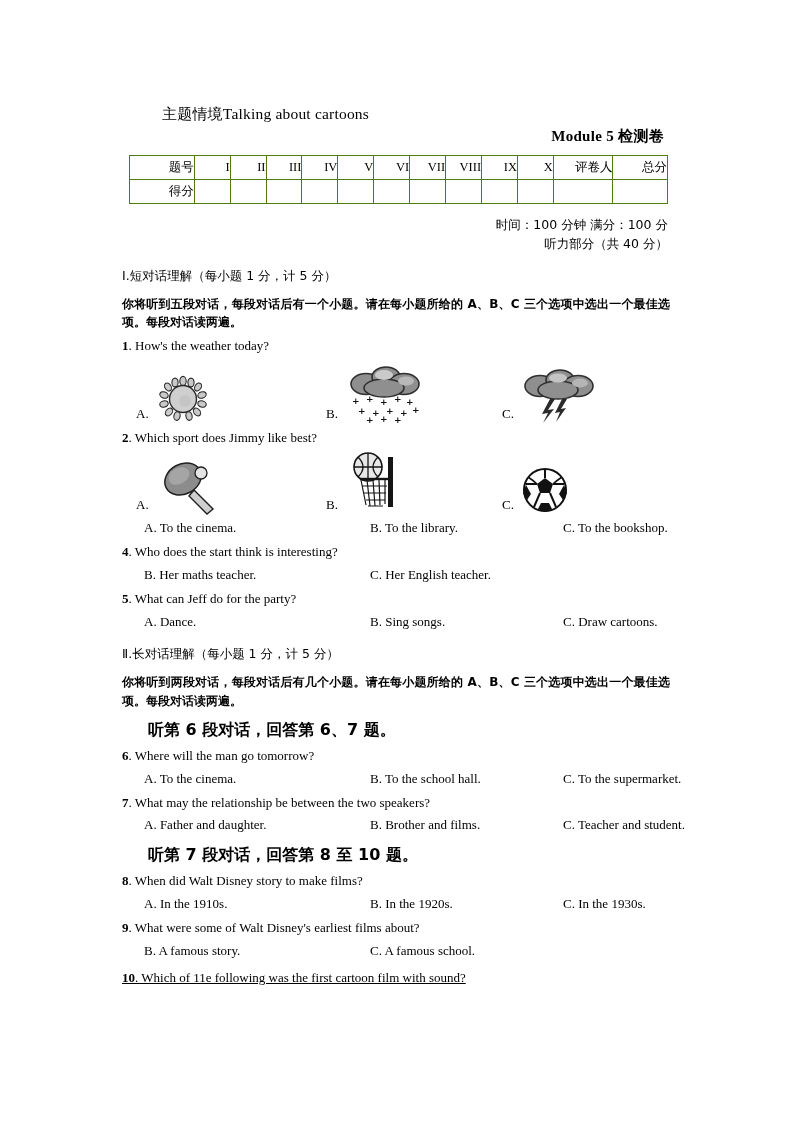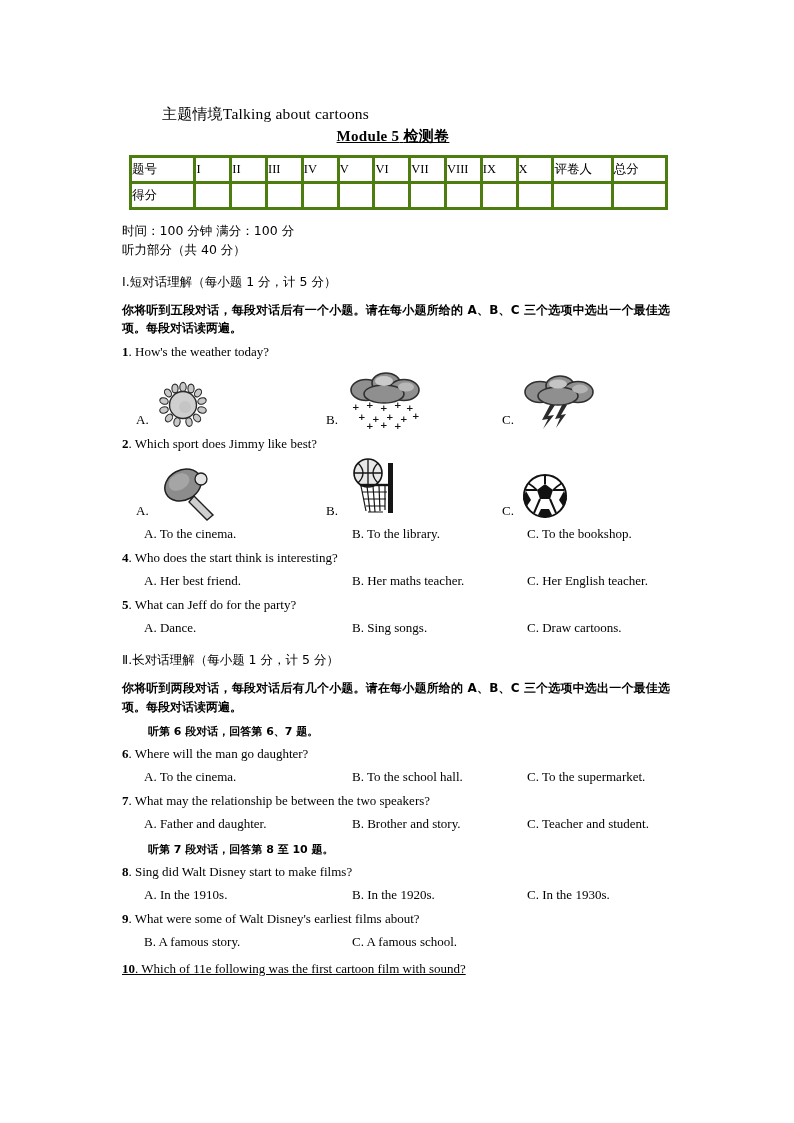"Module 5 检测卷" .doc-subtitle { text-align: center -> right; text-decoration: underline -> none }
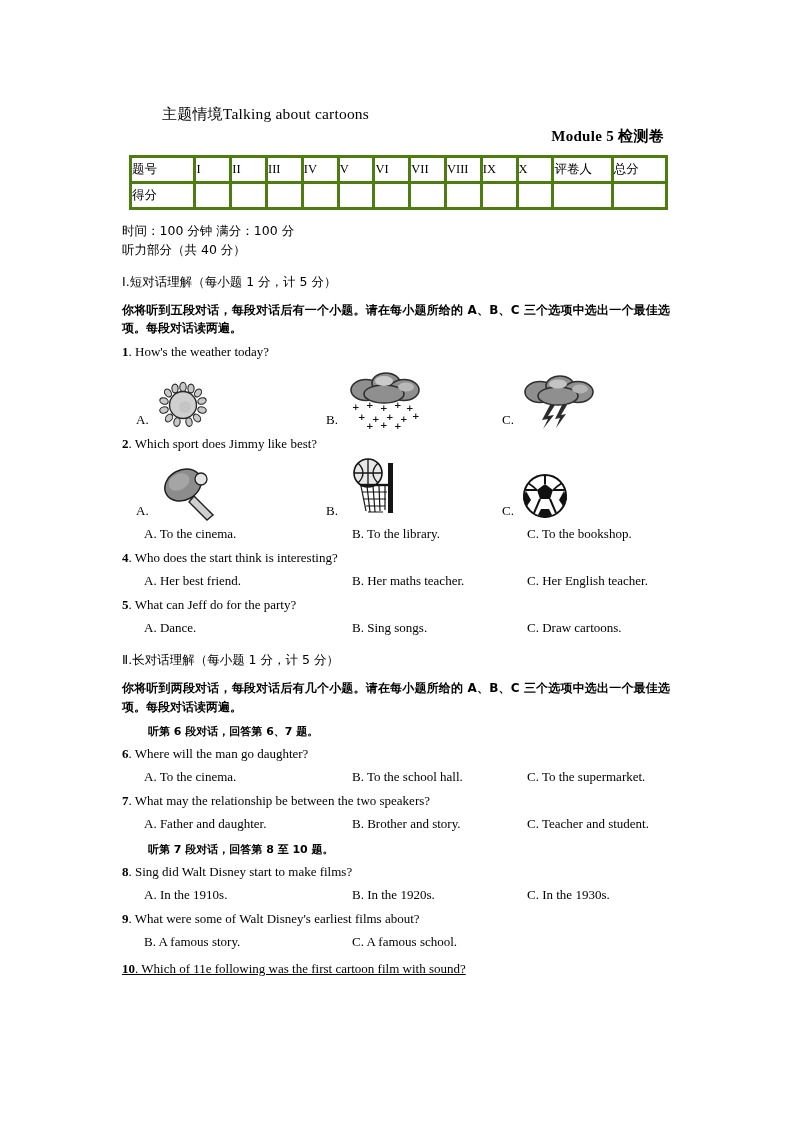"题号" table.score-table td { border: 3px solid #4d7c0f -> 1px solid #4d7c0f; text-align: left -> right }
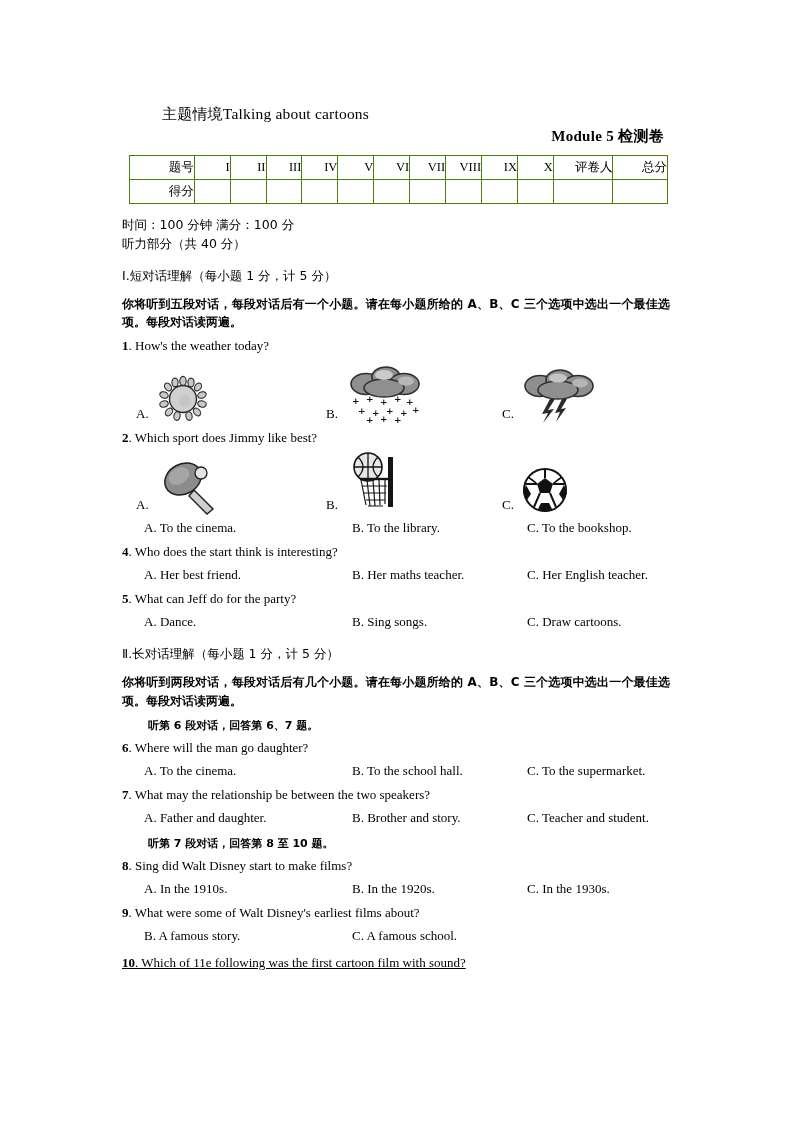"时间：100 分钟 满分：100 分" .meta { text-align: left -> right }
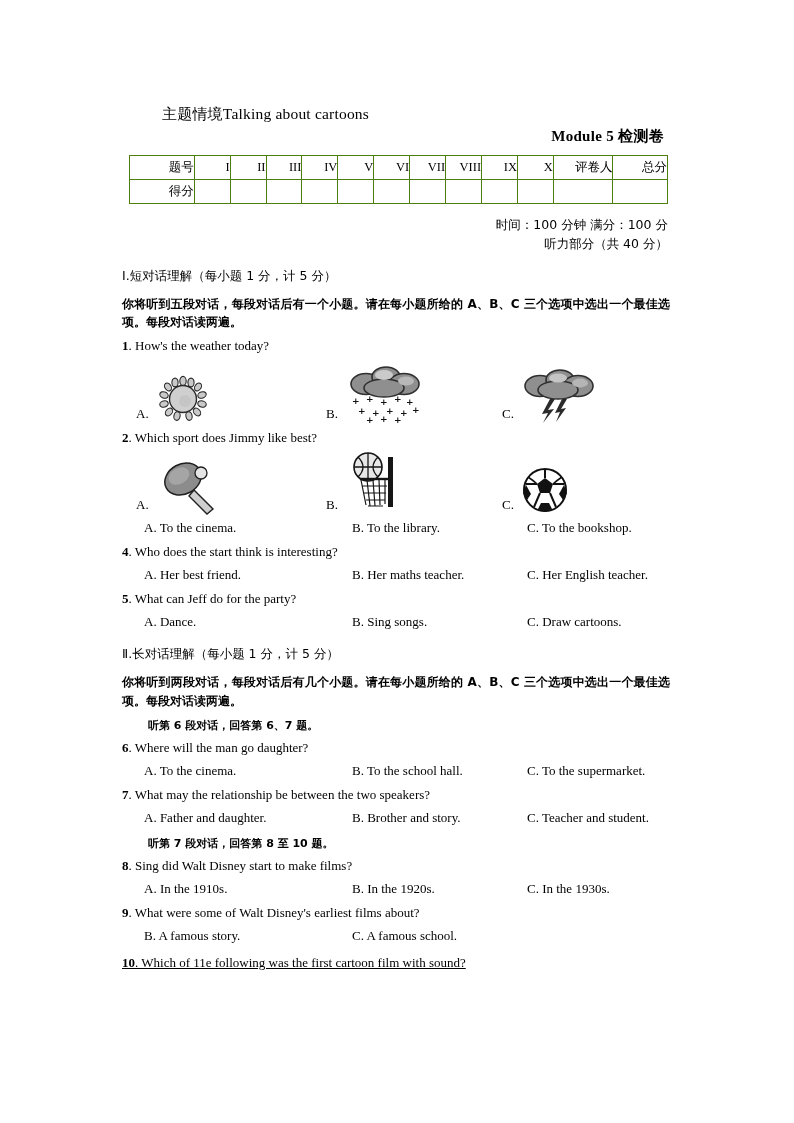"A. To the cinema." .opts { gap: none -> 18px }
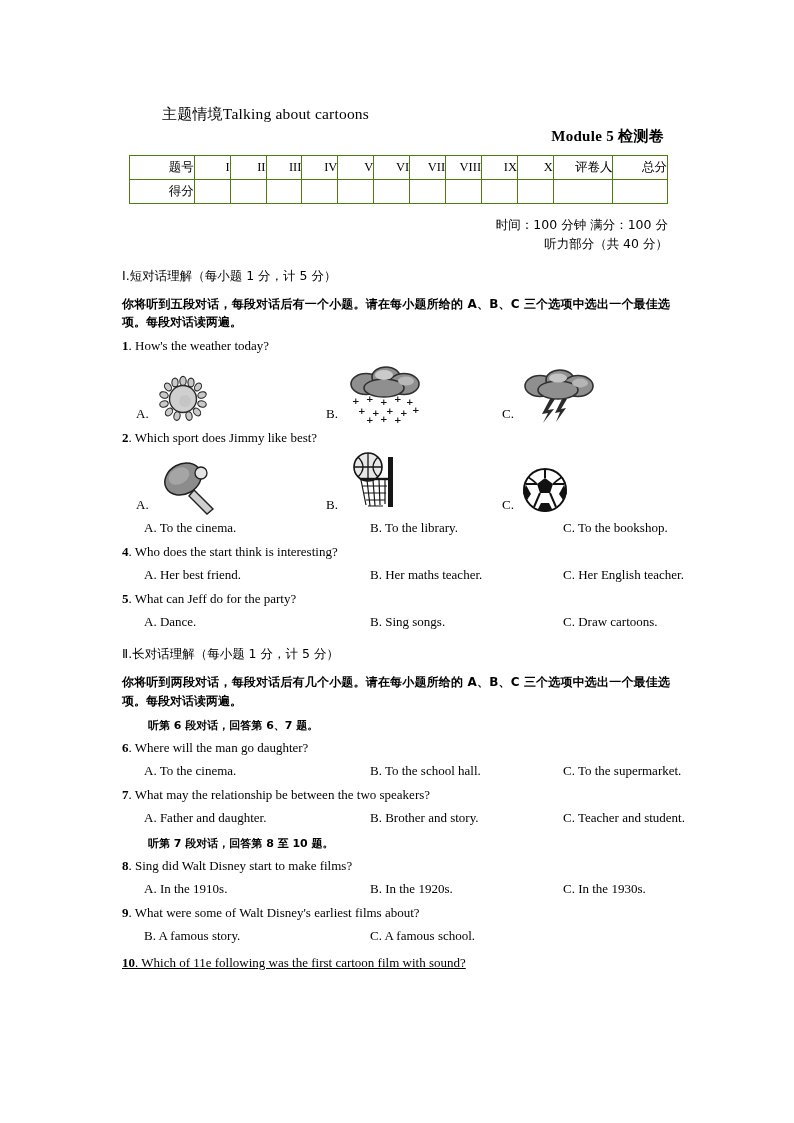"A. Her best friend." span.opt { html: <span>A. Her best friend.</span> -> none }
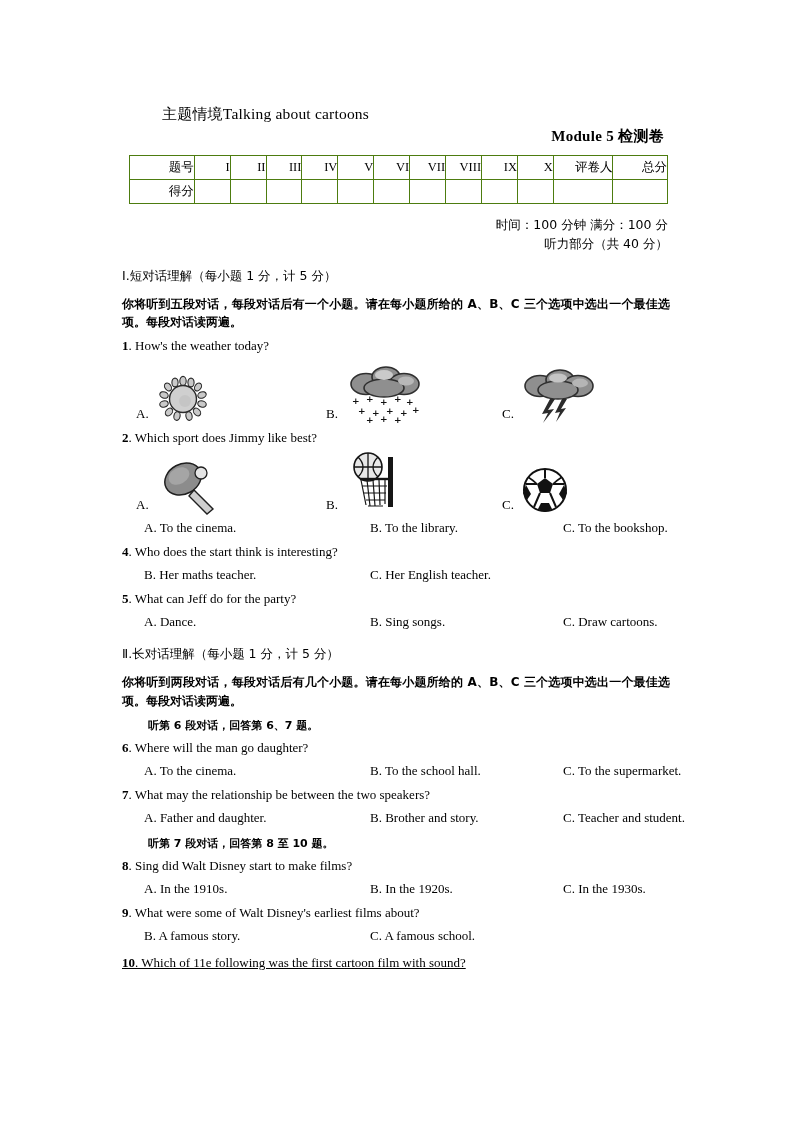"听第 6 段对话，回答第 6、7 题。" .sub-direction { font-size: 11px -> 16px }
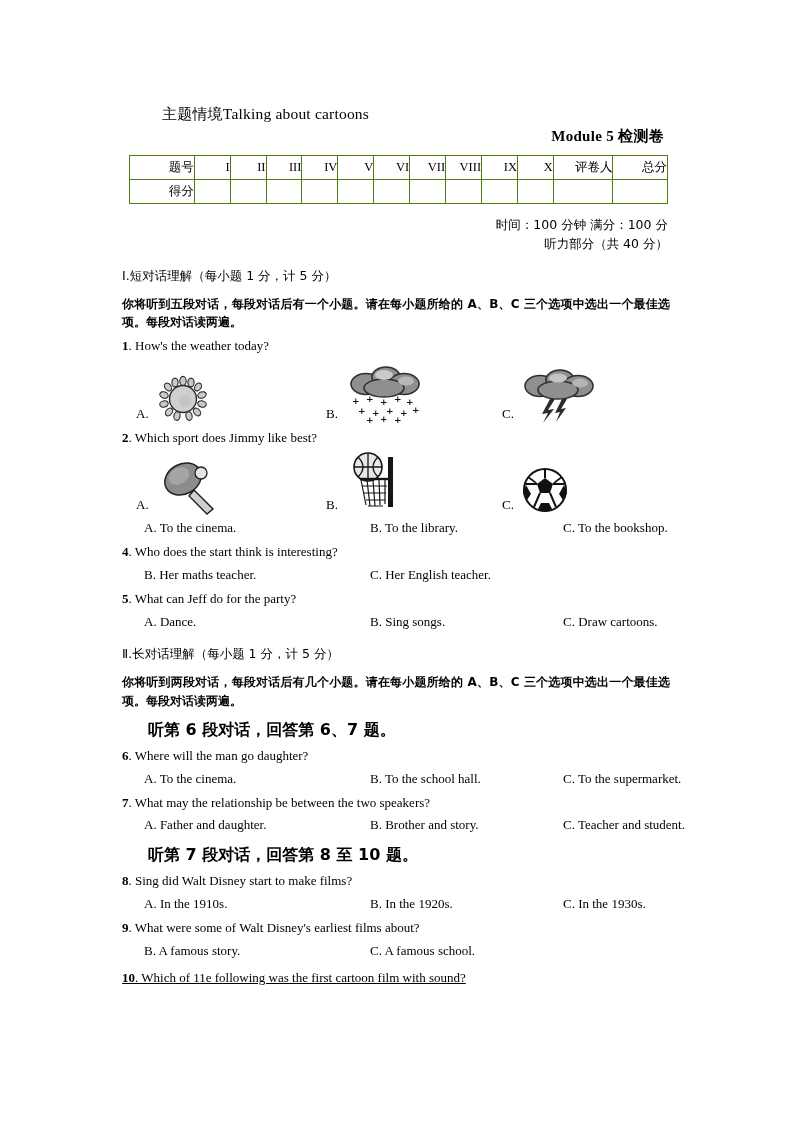". Where will the man" span { text: daughter -> tomorrow }
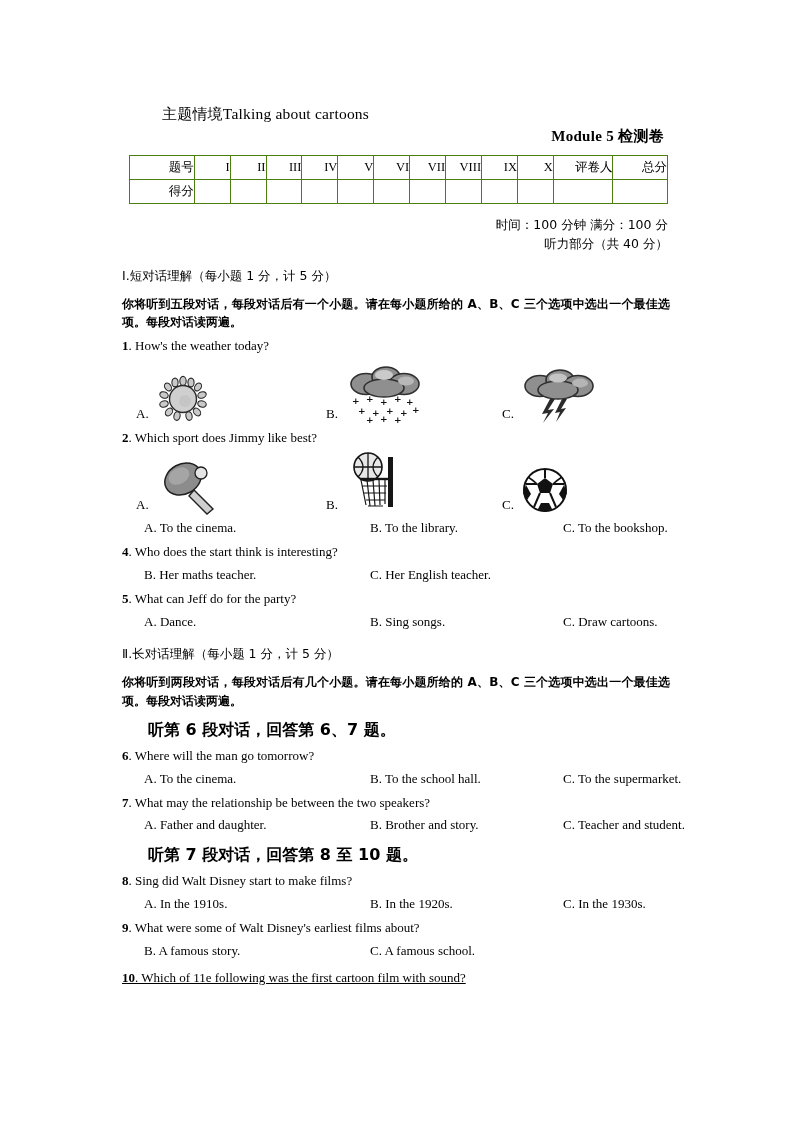"B. Brother and story." span.opt { text: story -> films }
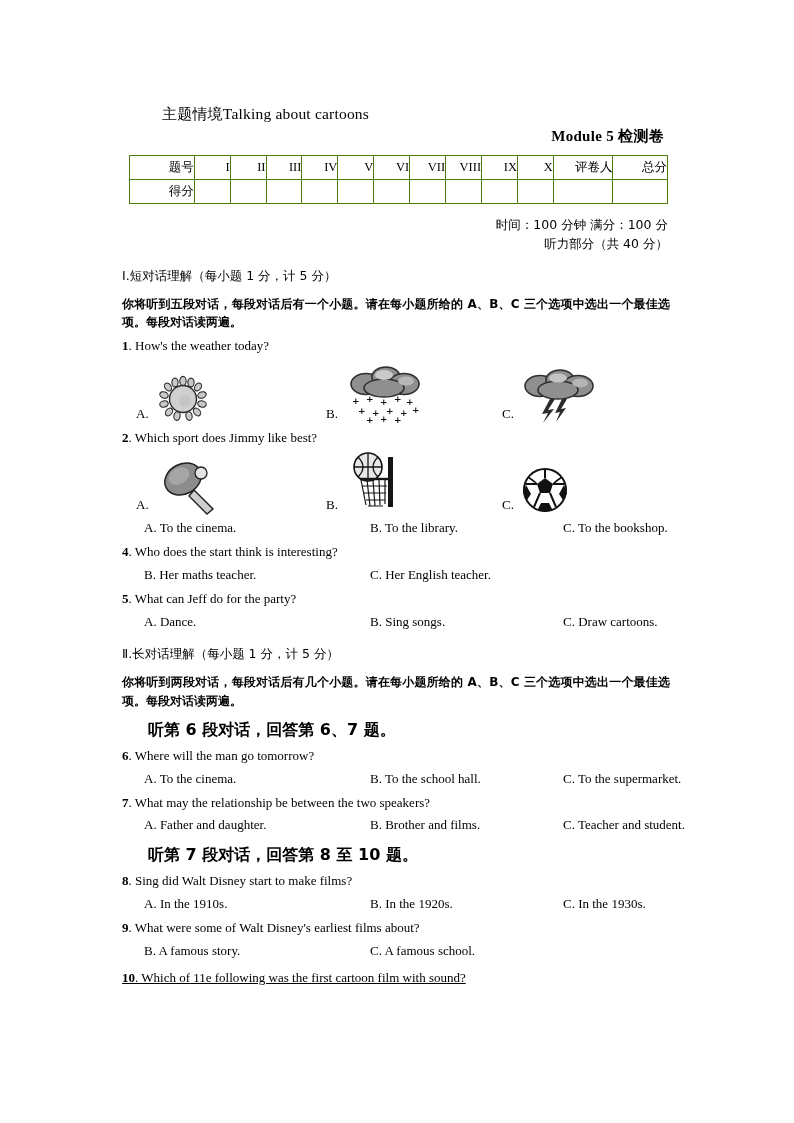". Sing did Walt Disney" span { text: Sing did Walt Disney start -> When did Walt Disney story }
